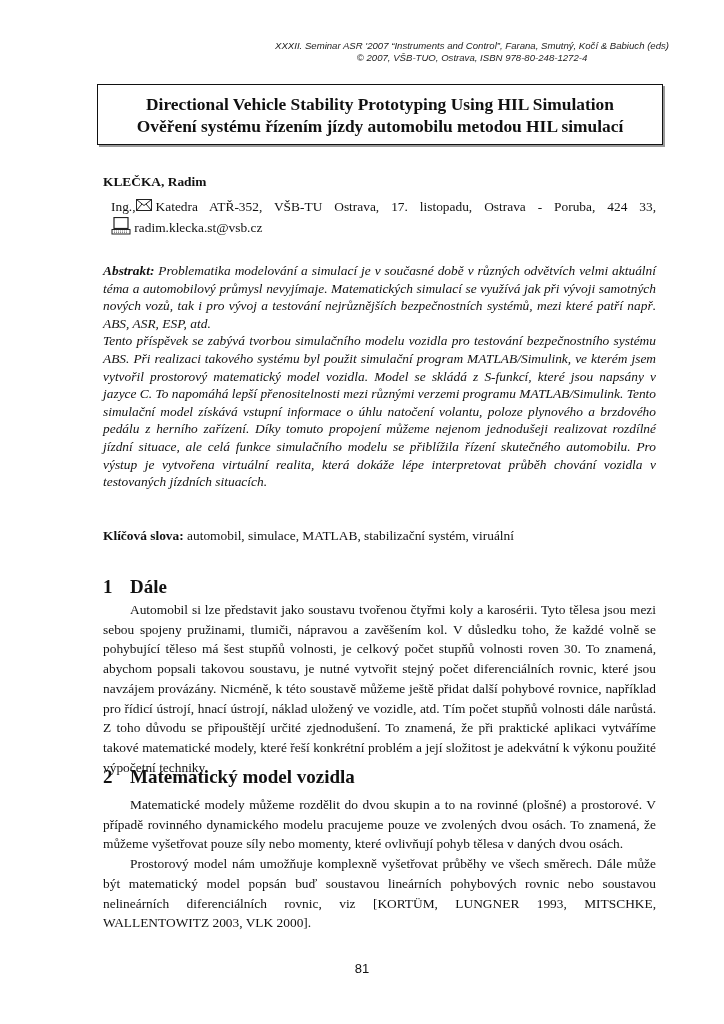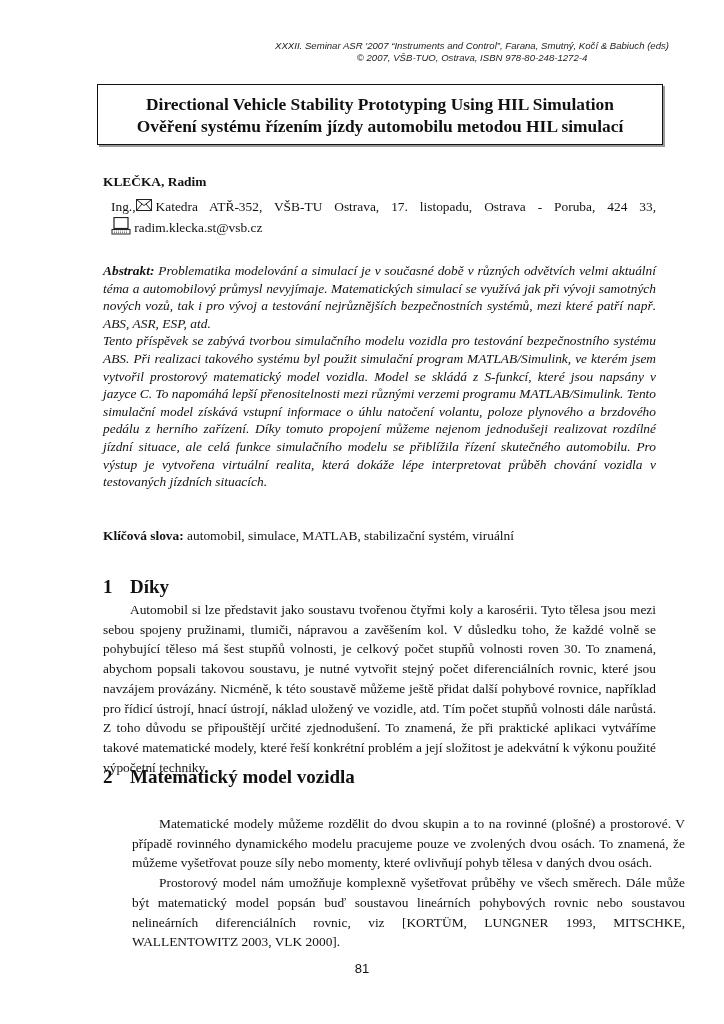"Díky" span { text: Díky -> Dále }
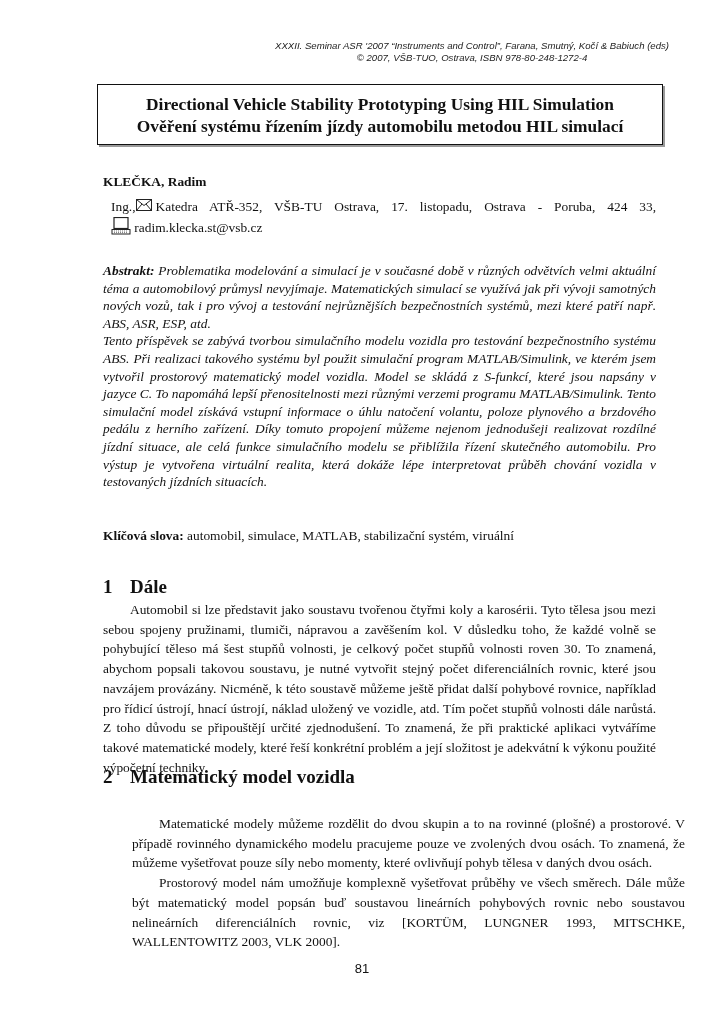"Matematické modely můžeme rozdělit do" div.section-body { margin-left: 29px -> none; top: 814px -> 795px }
